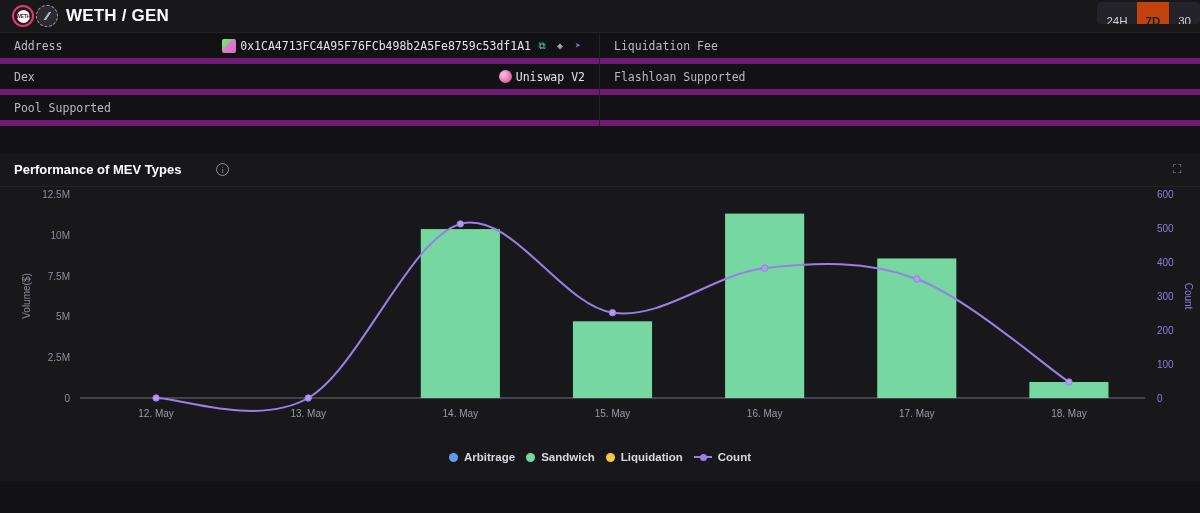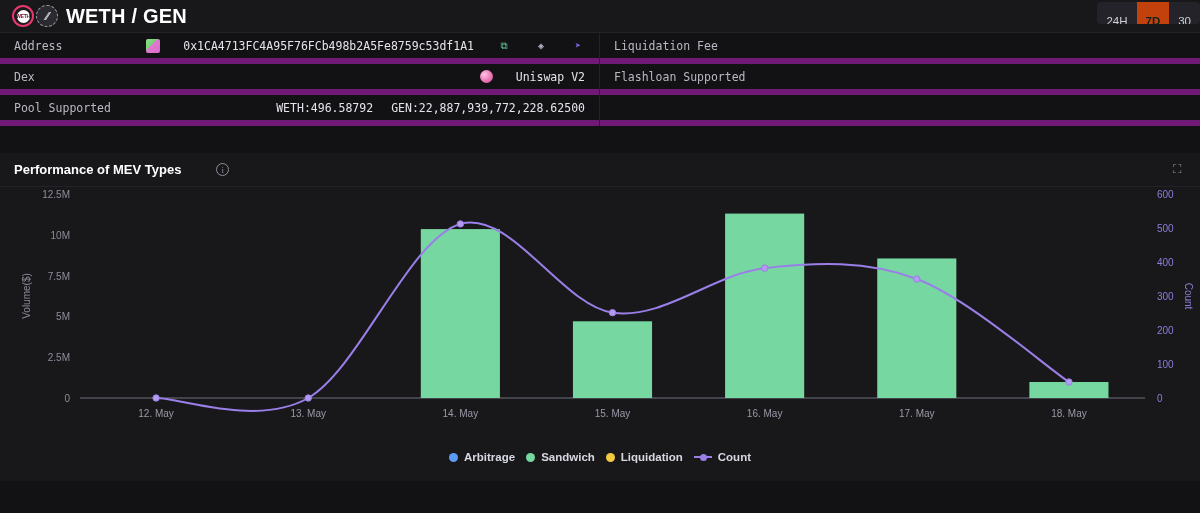"WETH / GEN" .pair-title { font-size: 20px -> 17px }
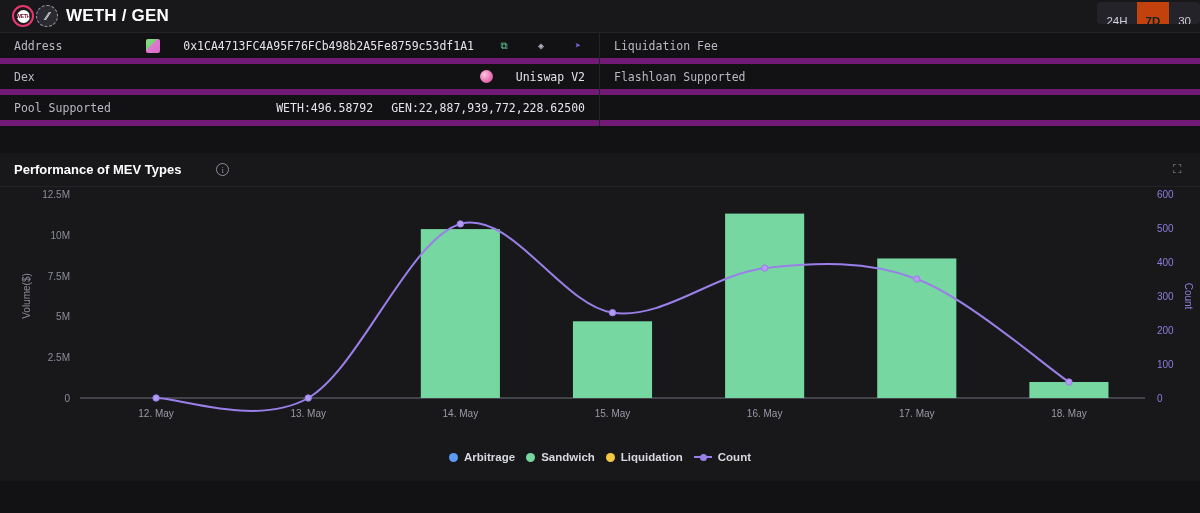"0x1CA4713FC4A95F76FCb498b2A5Fe8759c53df1" .info-value { gap: 23px -> 4px }
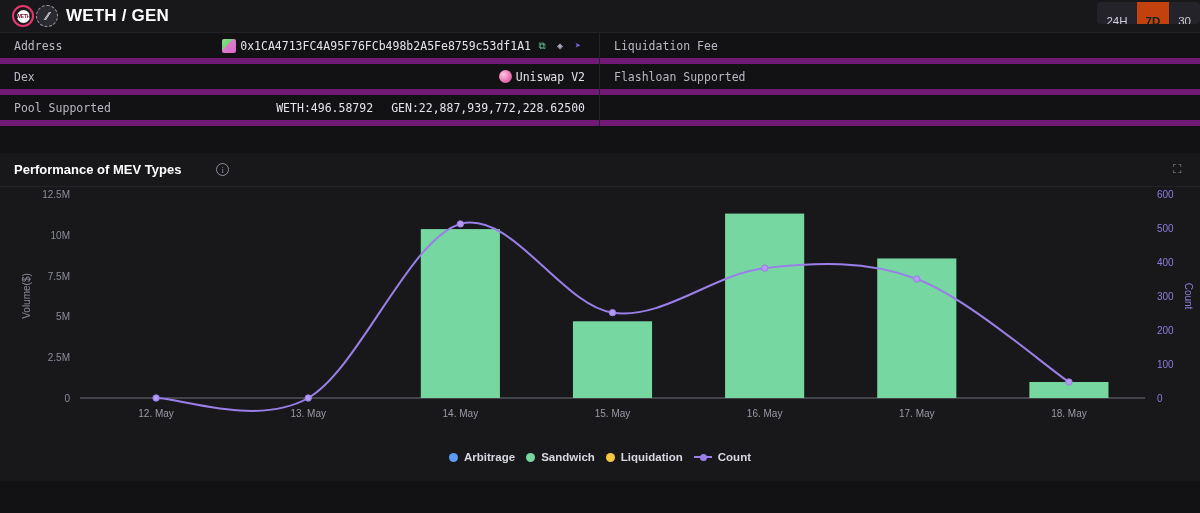"WETH:496.58792" span.pool-vals { html: <span> <span>WETH:496.58792</span> <span>GEN:22,887,939,772,228.62500</span> </span> -> none }
